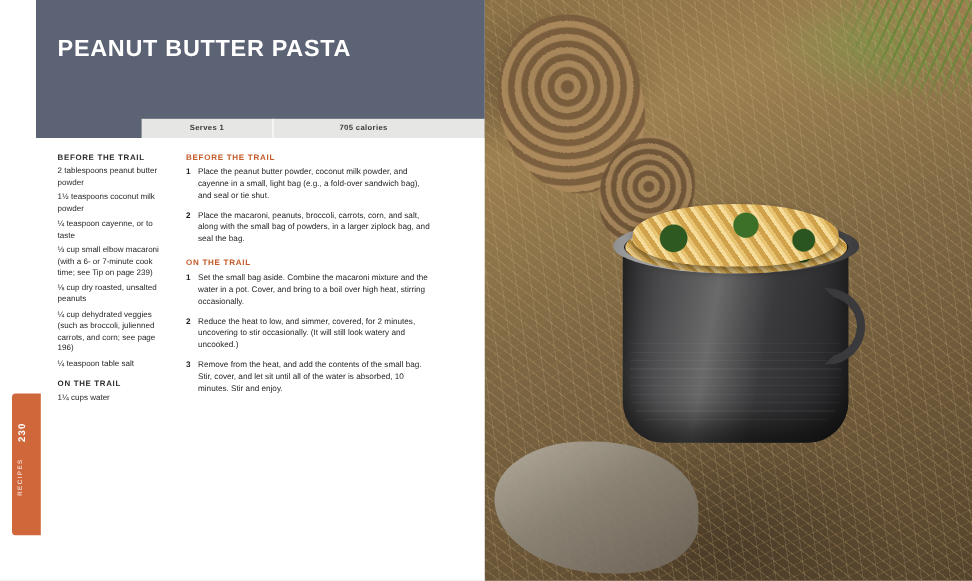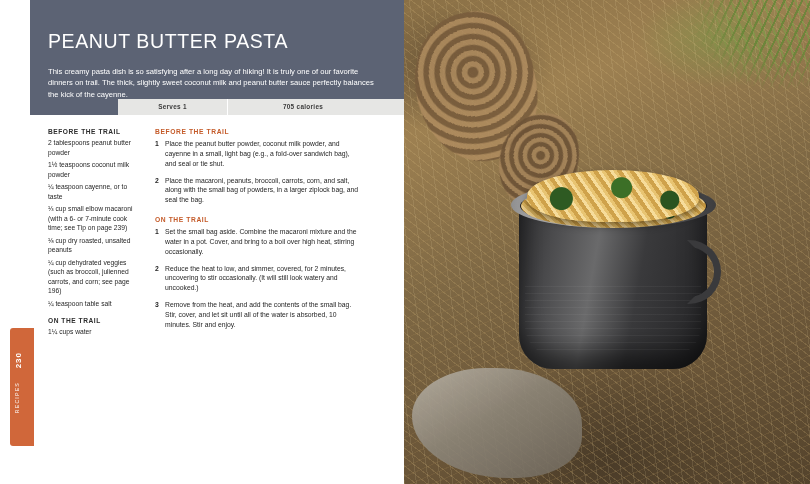"PEANUT BUTTER PASTA" .title { font-weight: normal -> bold }
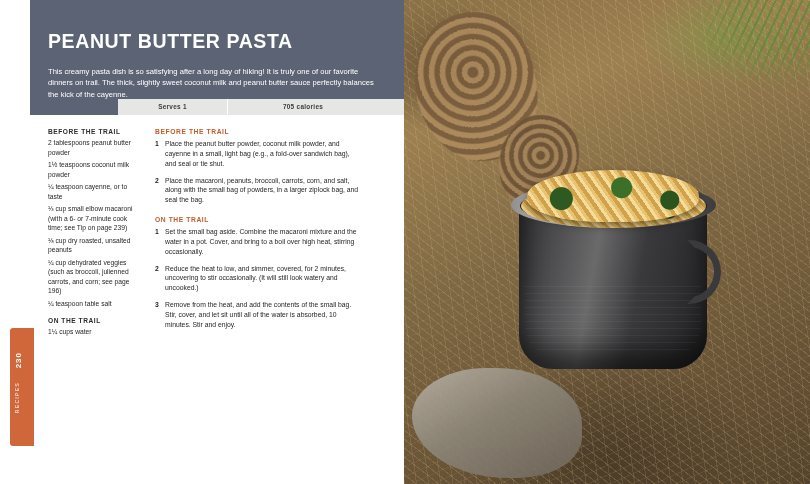"This creamy pasta dish is" p.intro { html: <p>This creamy pasta dish is so satisfying after a long day of hiking! It is truly one of our favorite dinners on trail. The thick, slightly sweet coconut milk and peanut butter sauce perfectly balances the kick of the cayenne.</p> -> none }
